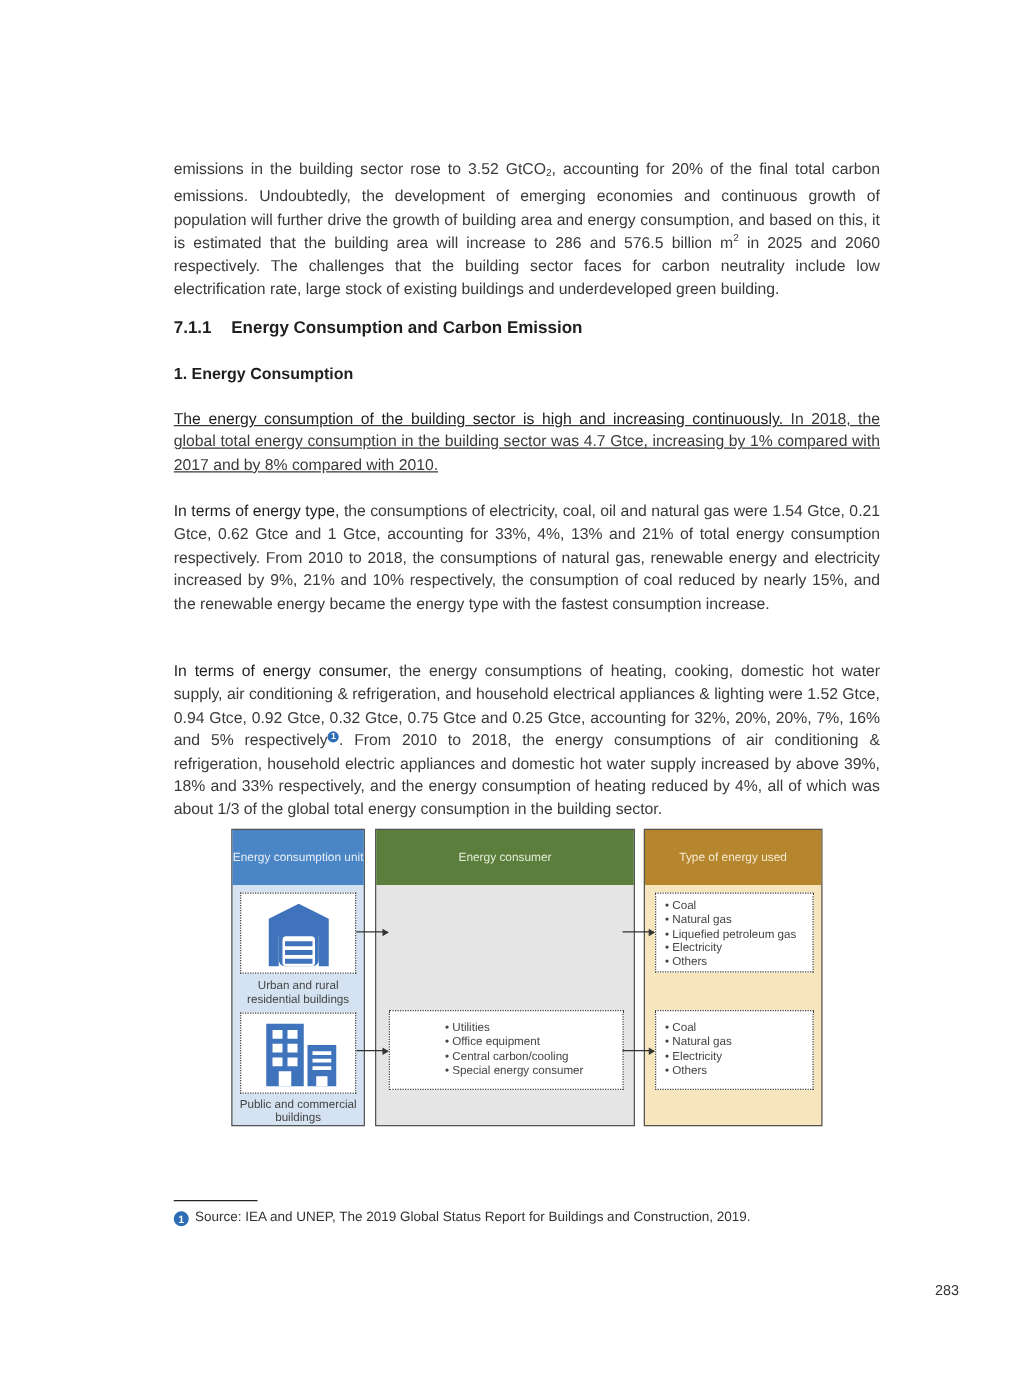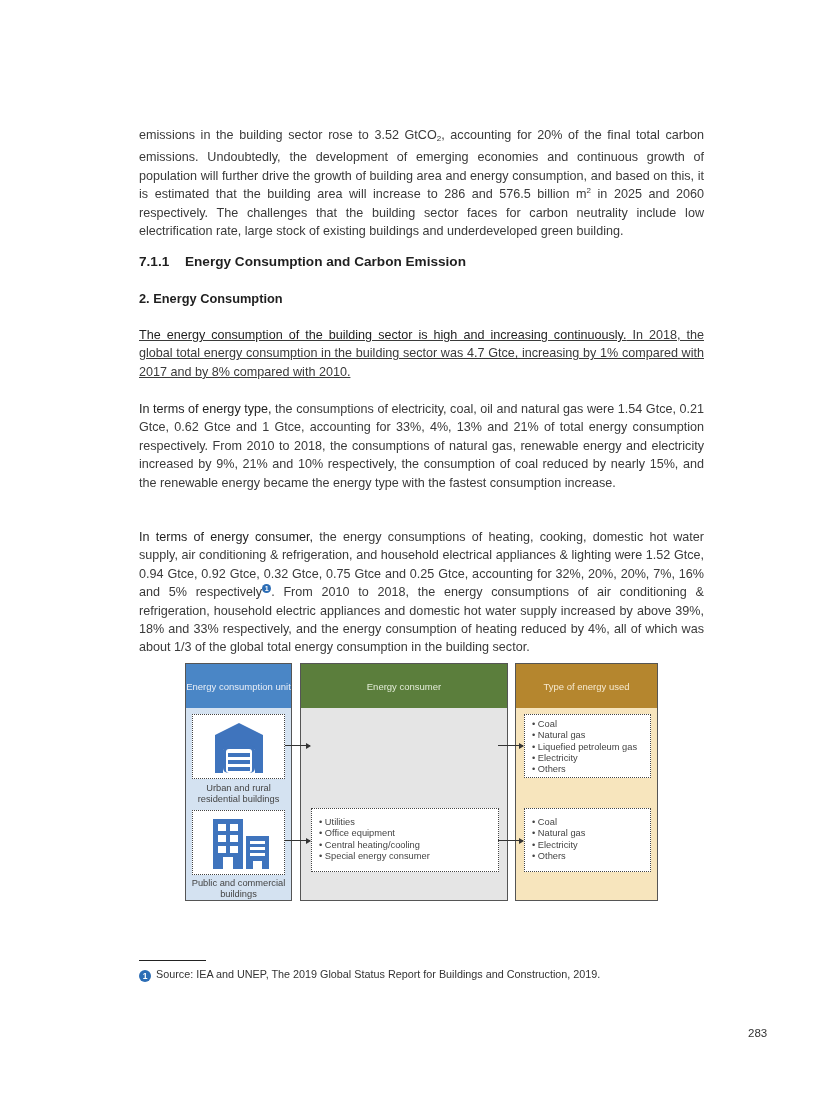"2. Energy Consumption" div.h3 { text: 2 -> 1 }
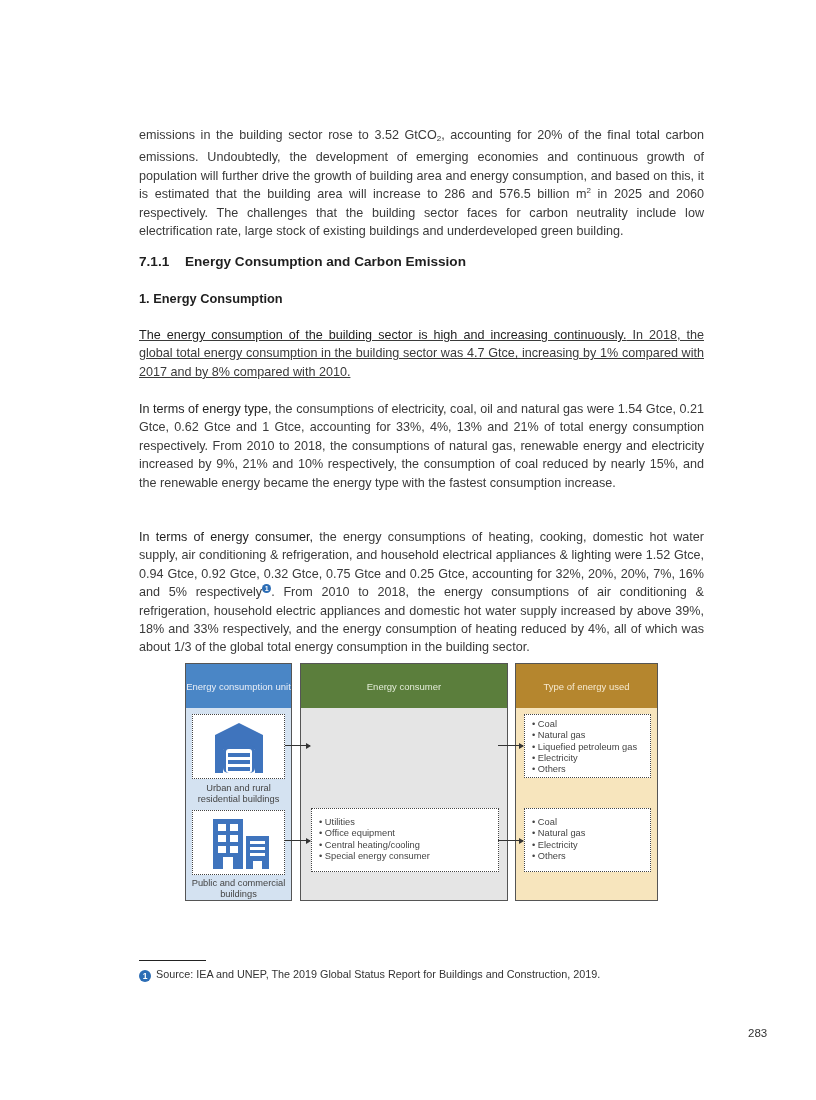"Utilities" div.dotbox { padding-left: none -> 37px }
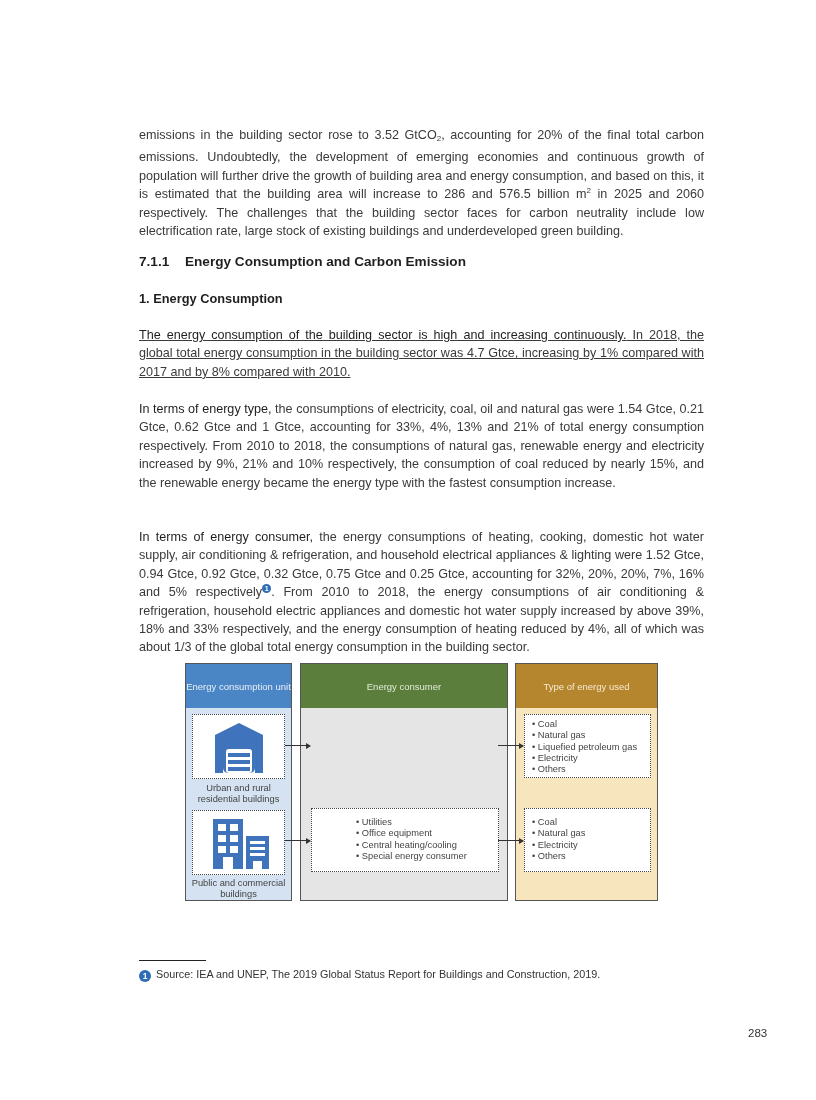"Central heating/cooling" li { text: heating/cooling -> carbon/cooling }
